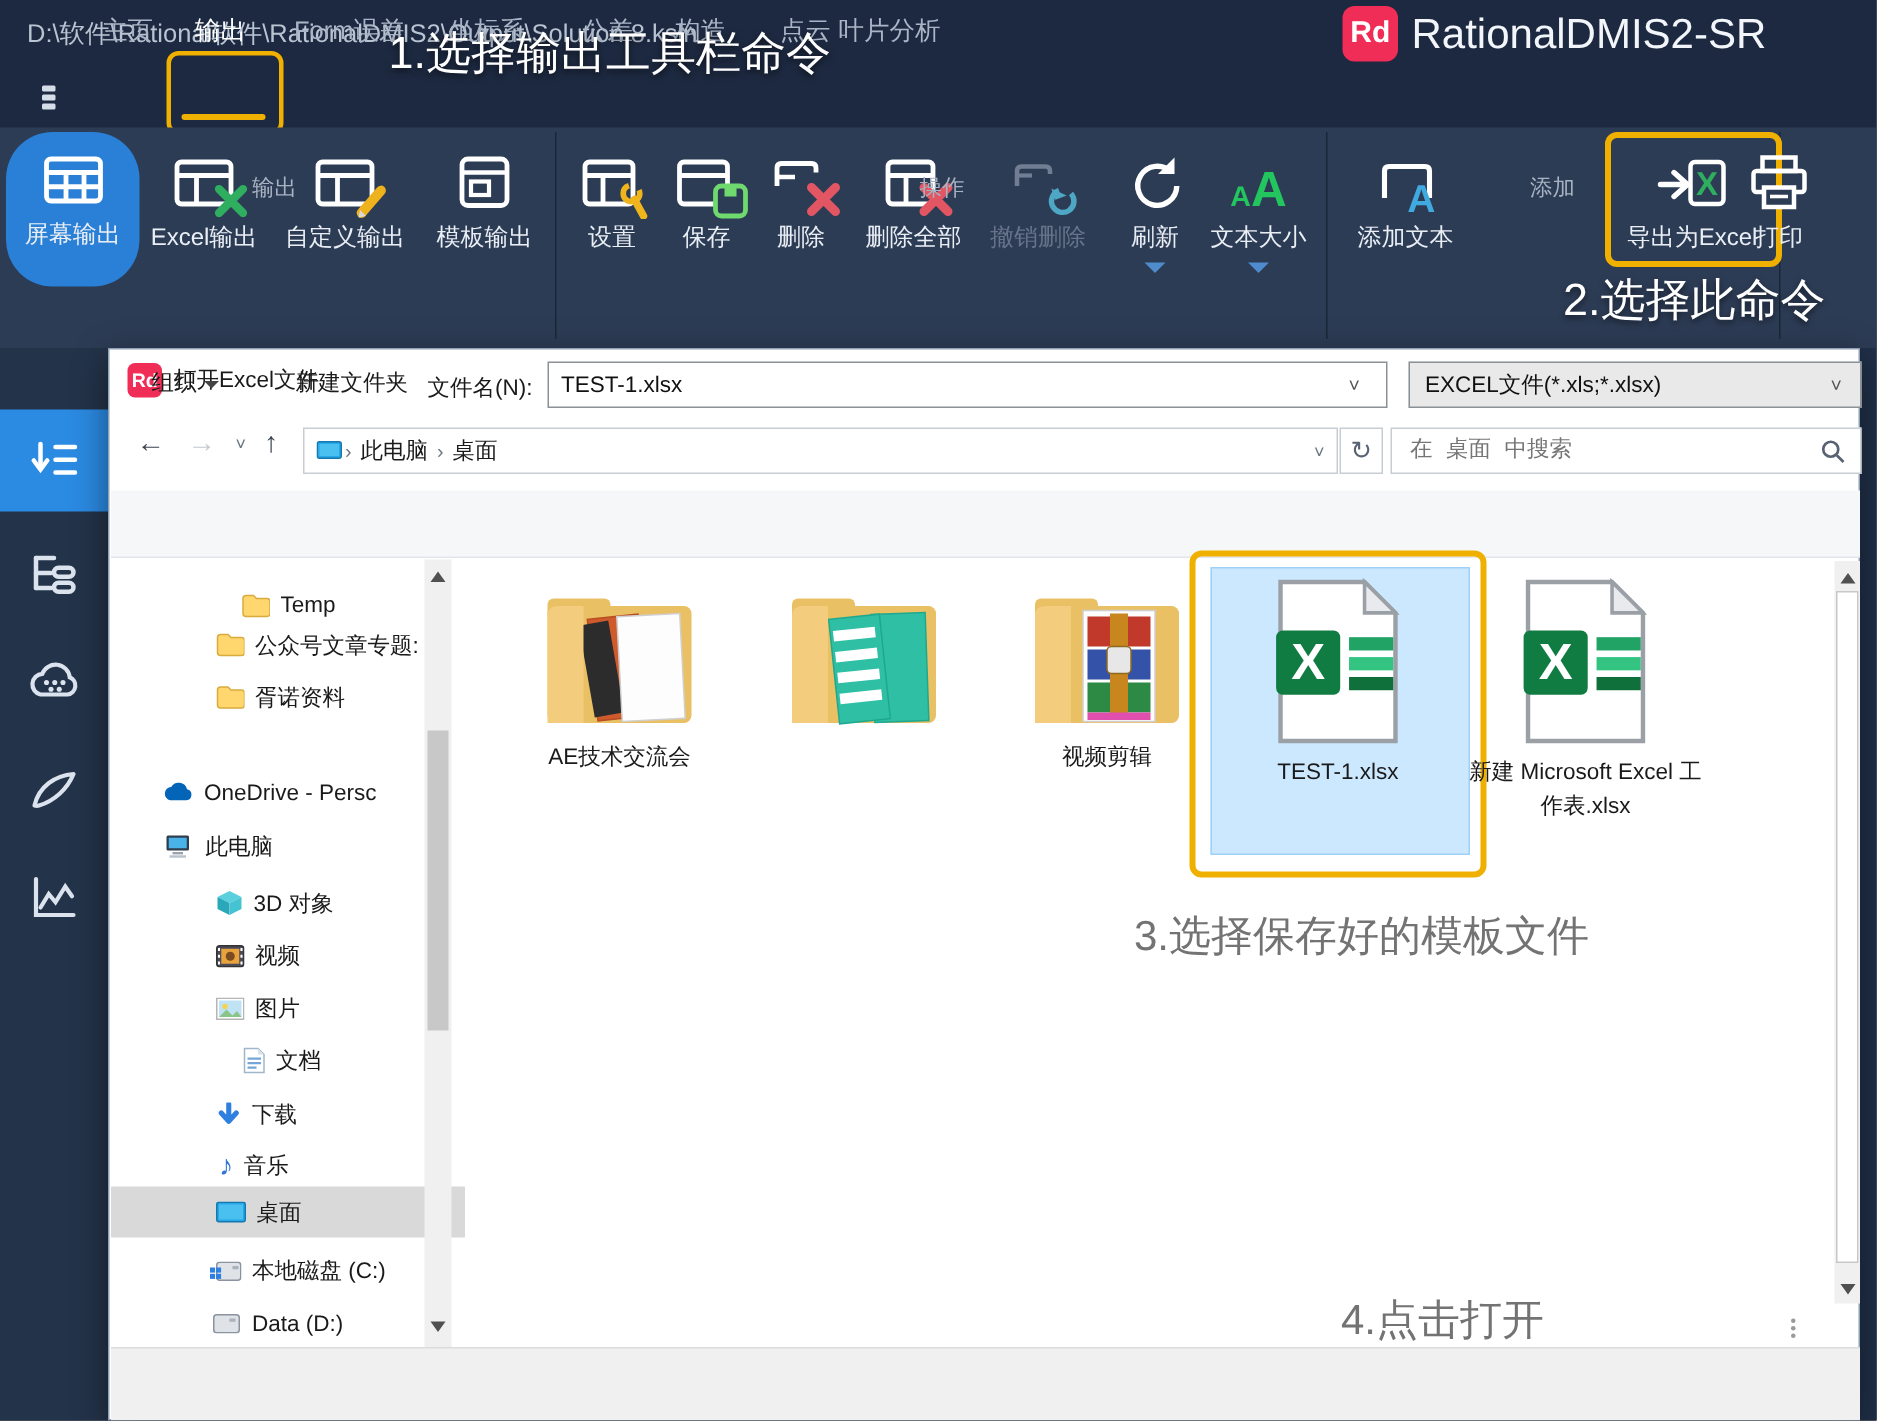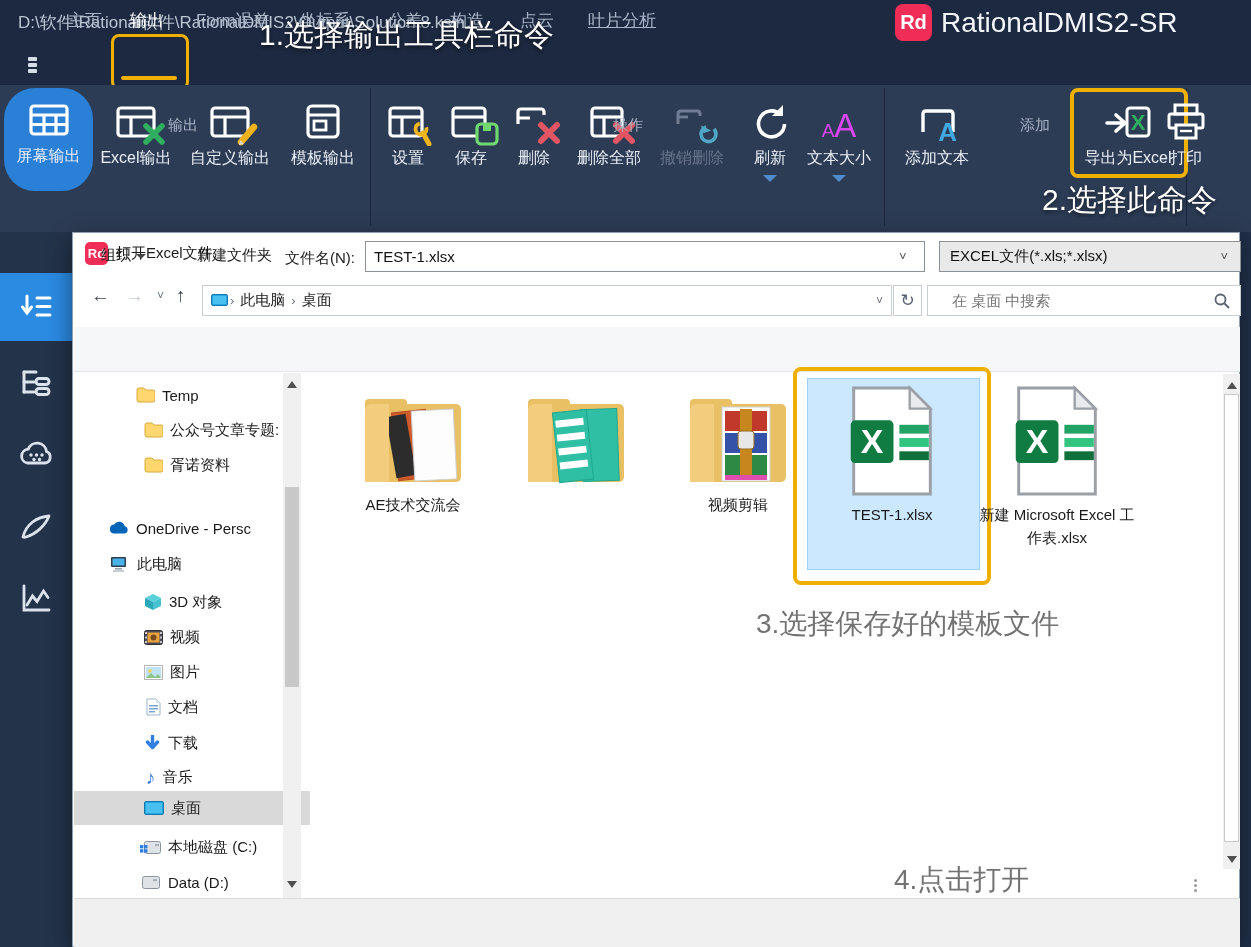"叶片分析" div.tab { left: 588px -> 559px; text-decoration: underline -> none }
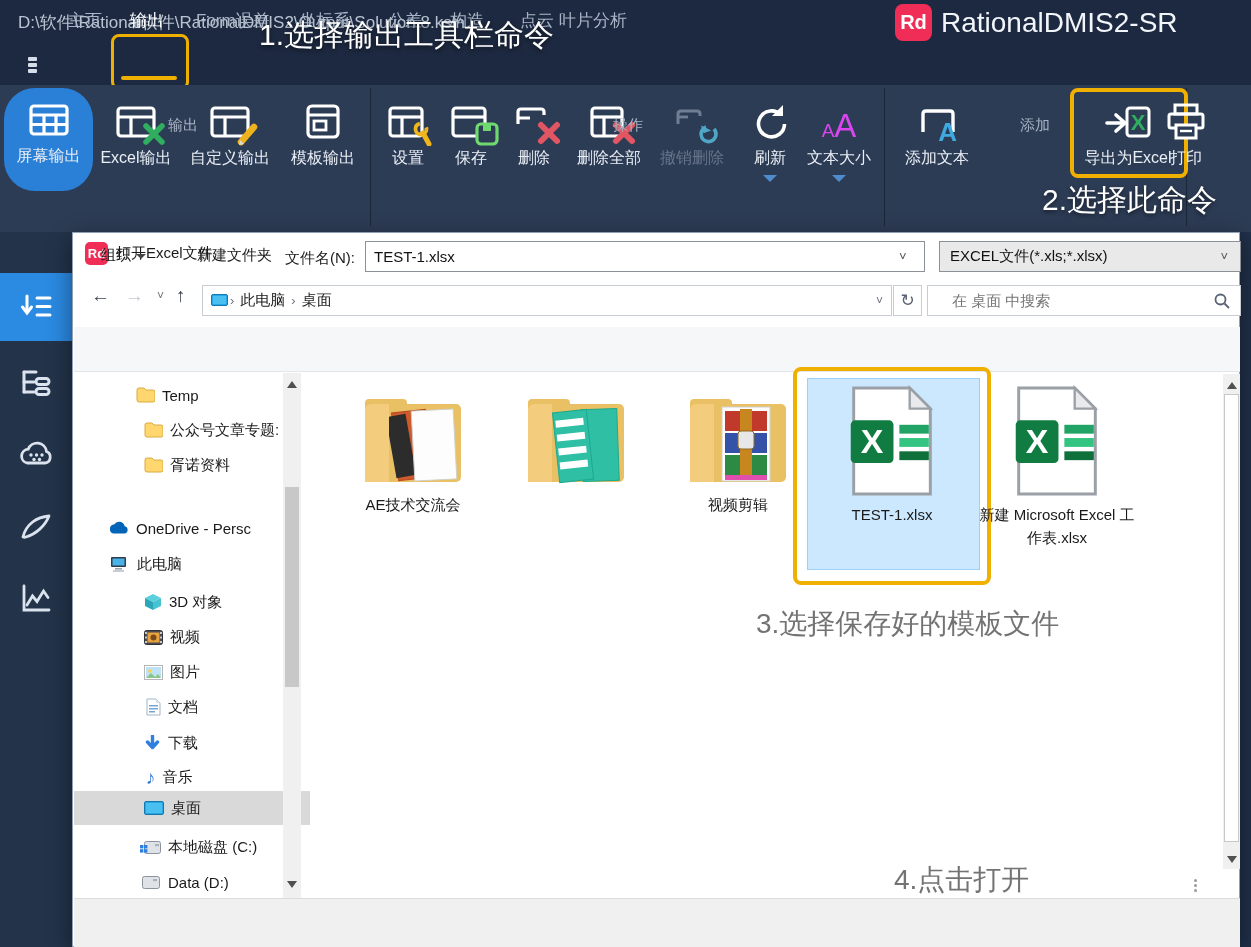"AA" div { color: #d946ef -> #22c55e; font-weight: normal -> bold }
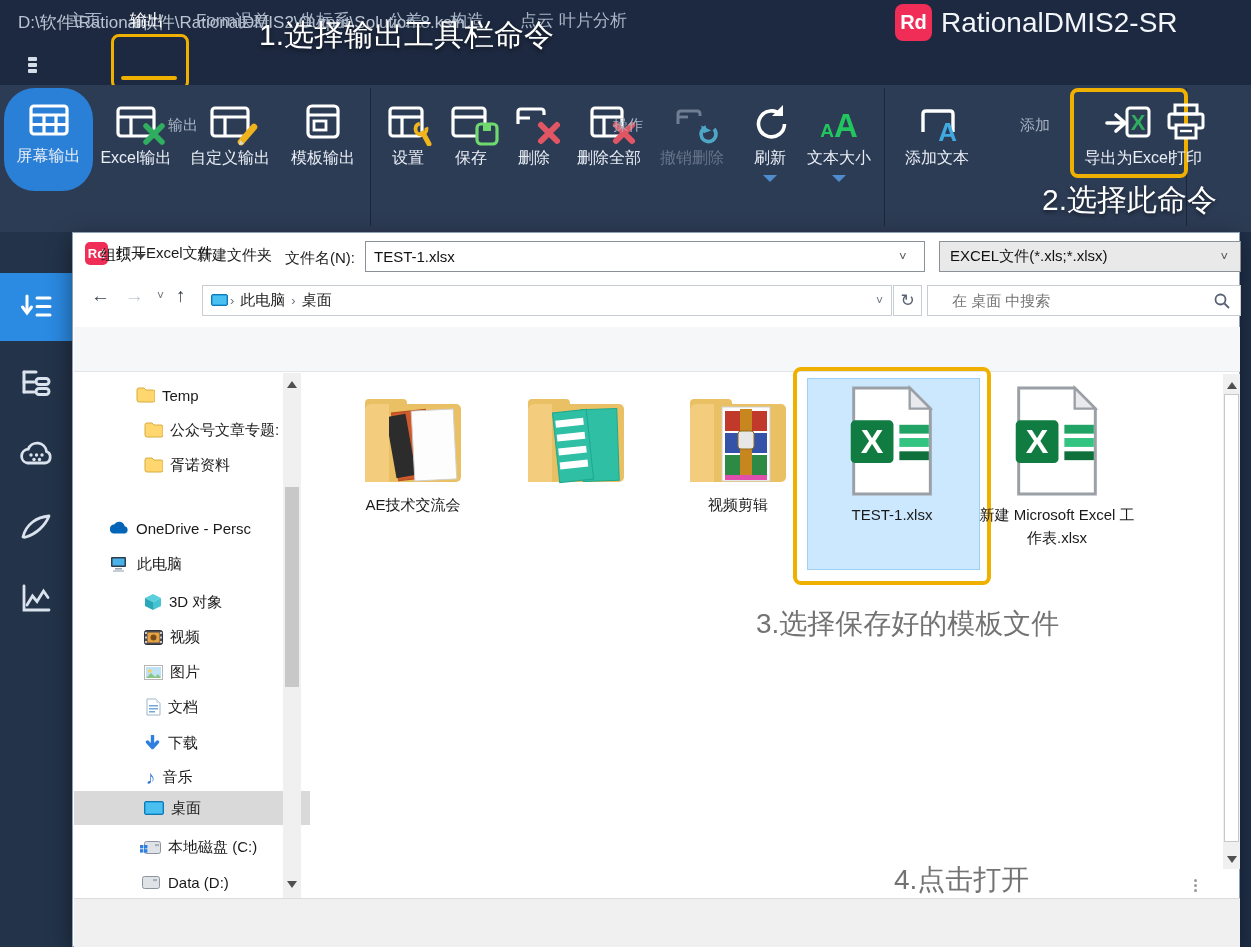"在 桌面 中搜索" .search-ph { font-family: Liberation Sans, sans-serif -> Liberation Mono, monospace; margin-left: 22px -> 10px }
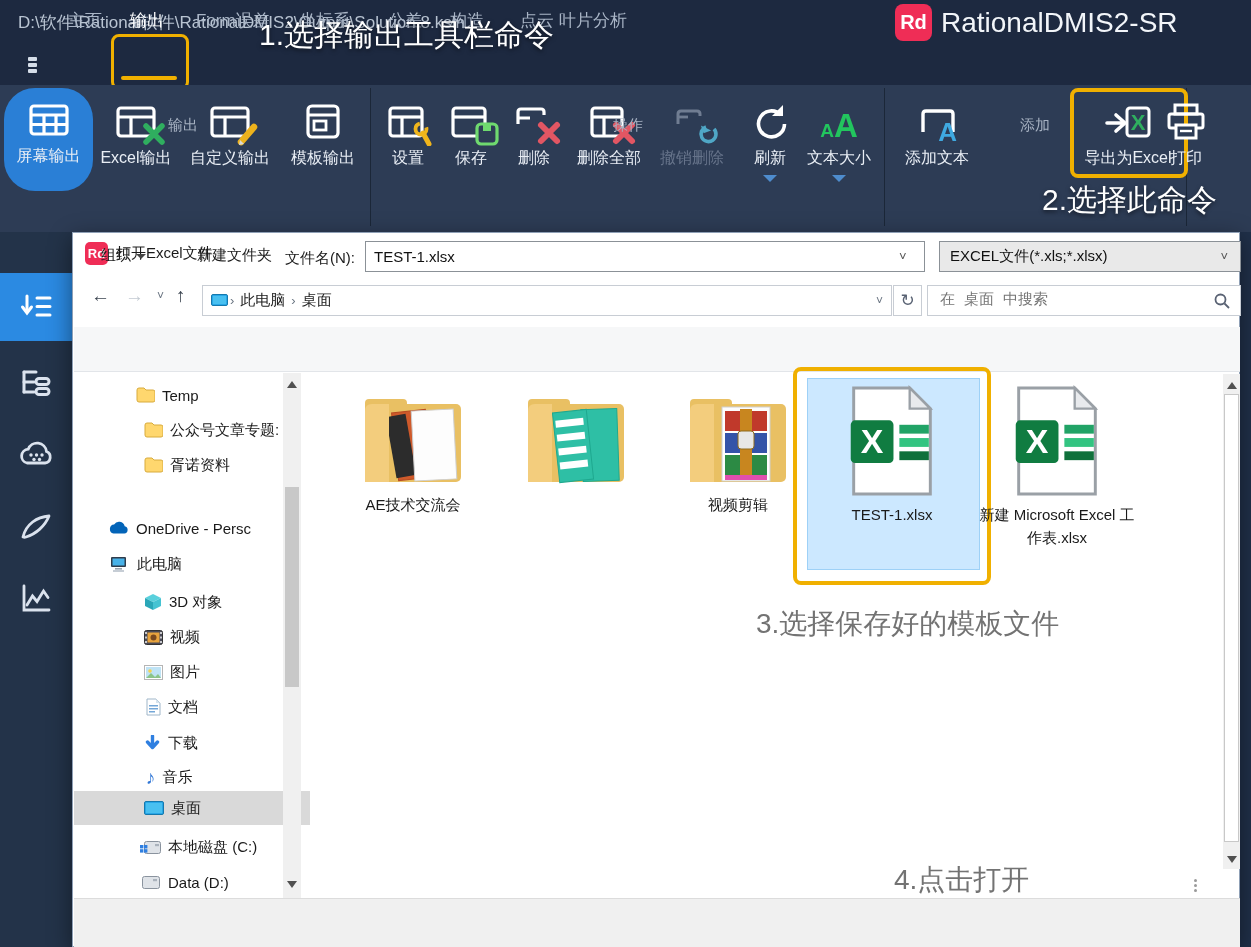"Temp" div.titem { align-items: none -> flex-end; left: 62px -> 87px }
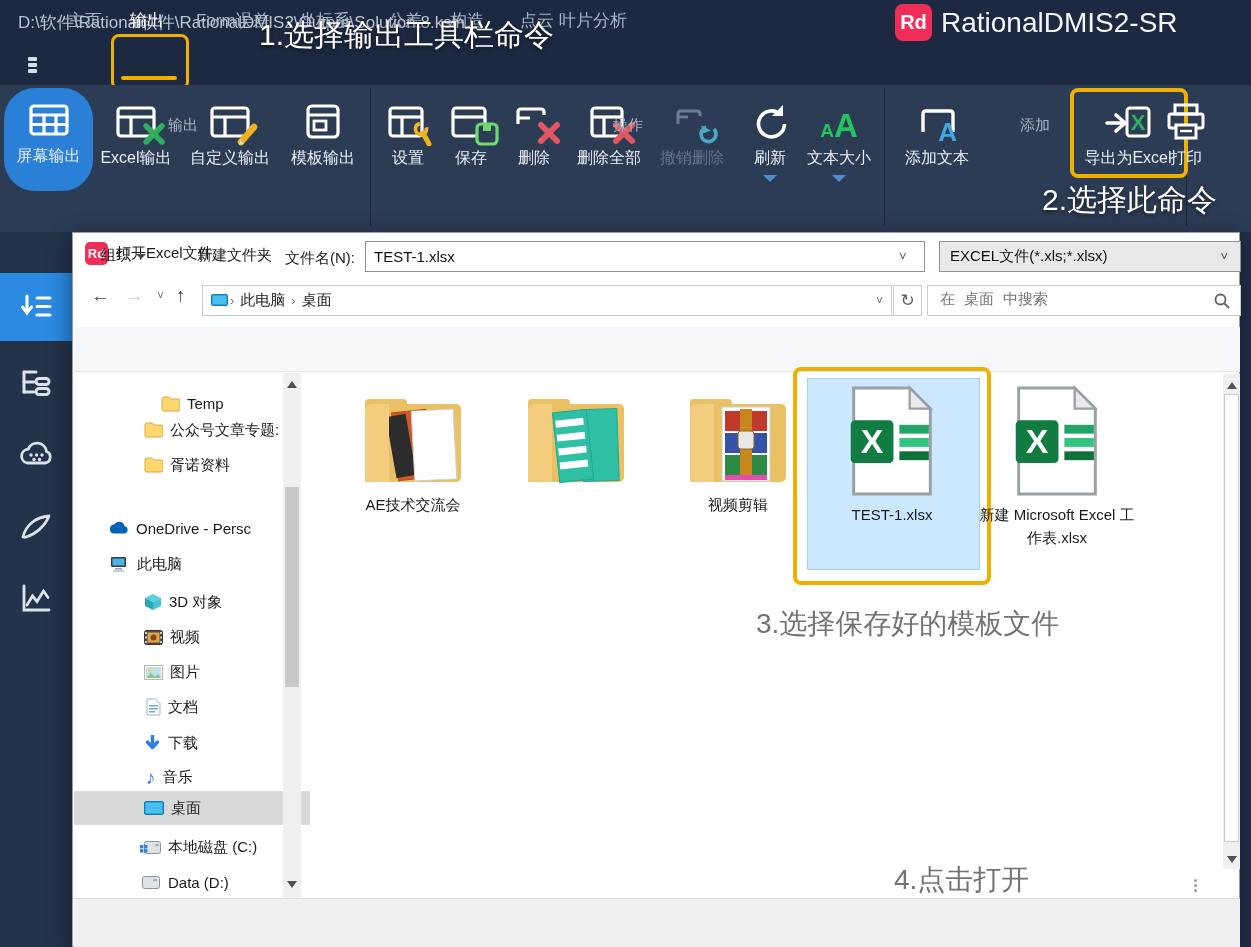"文档" div.titem { left: 72px -> 88px }
